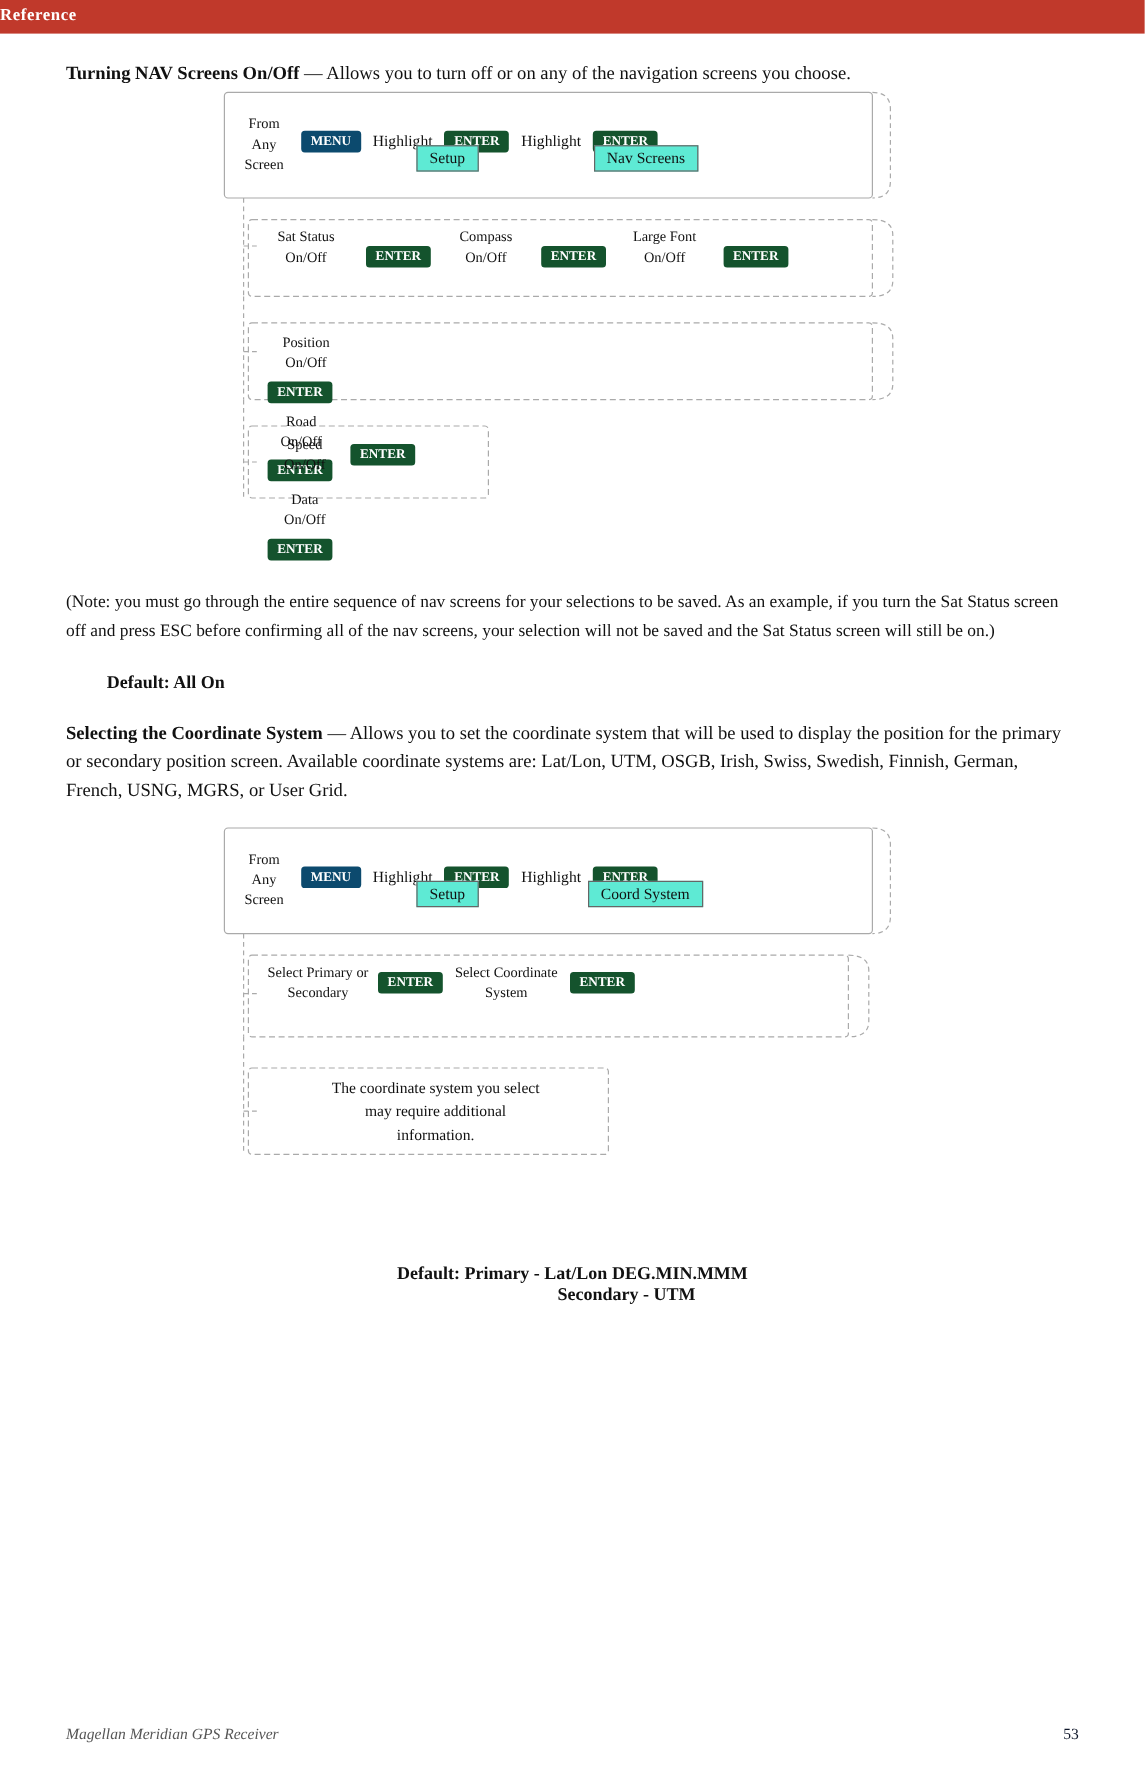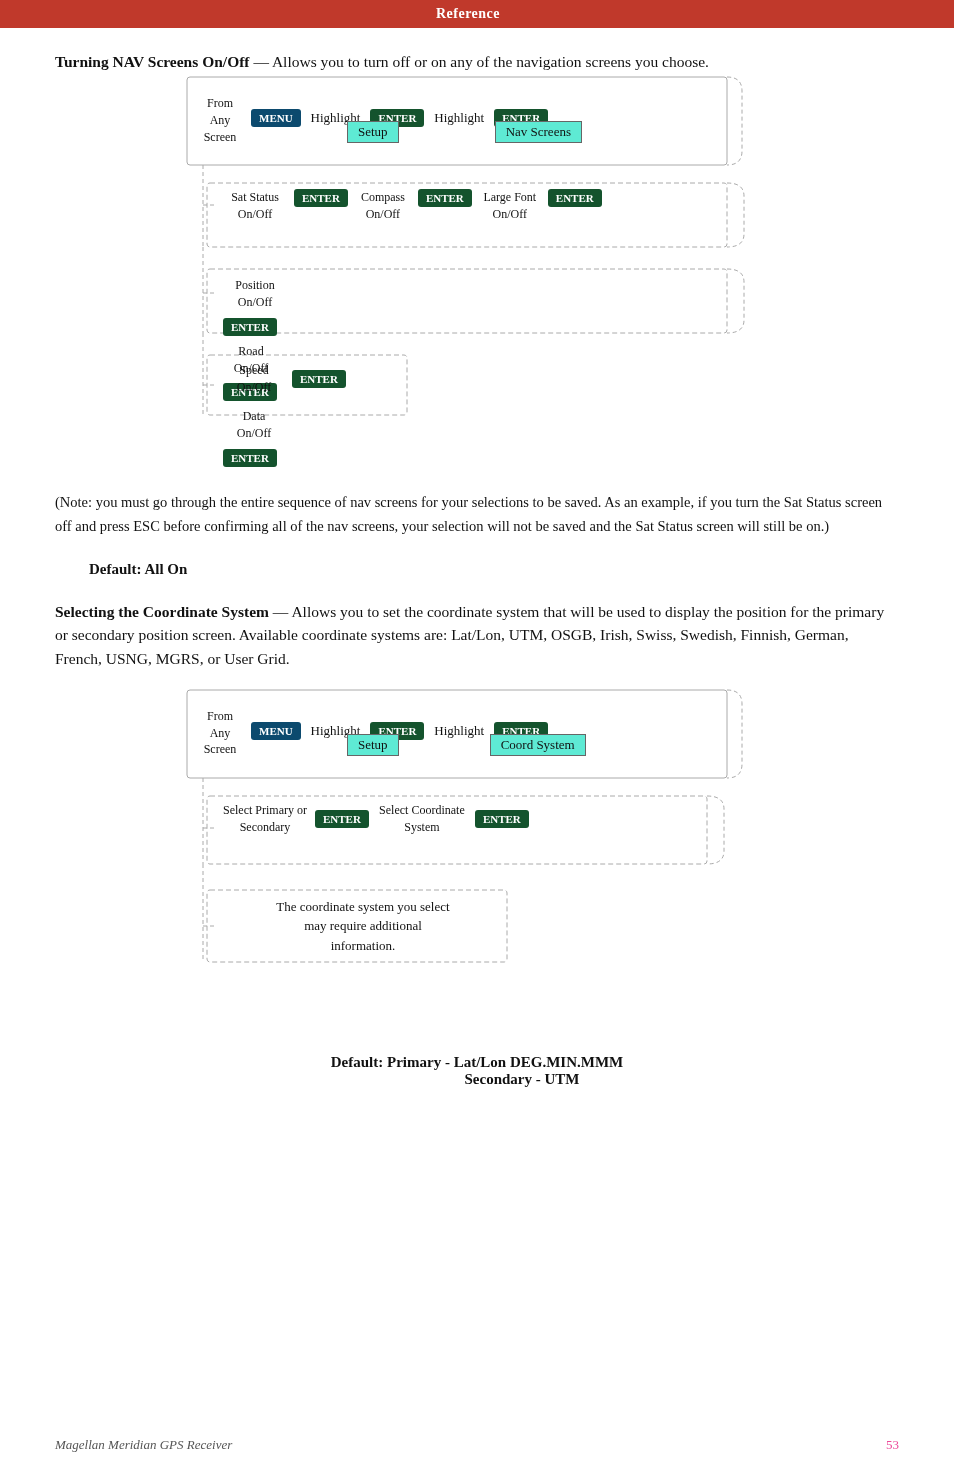"Reference" .header-bar { text-align: center -> left }
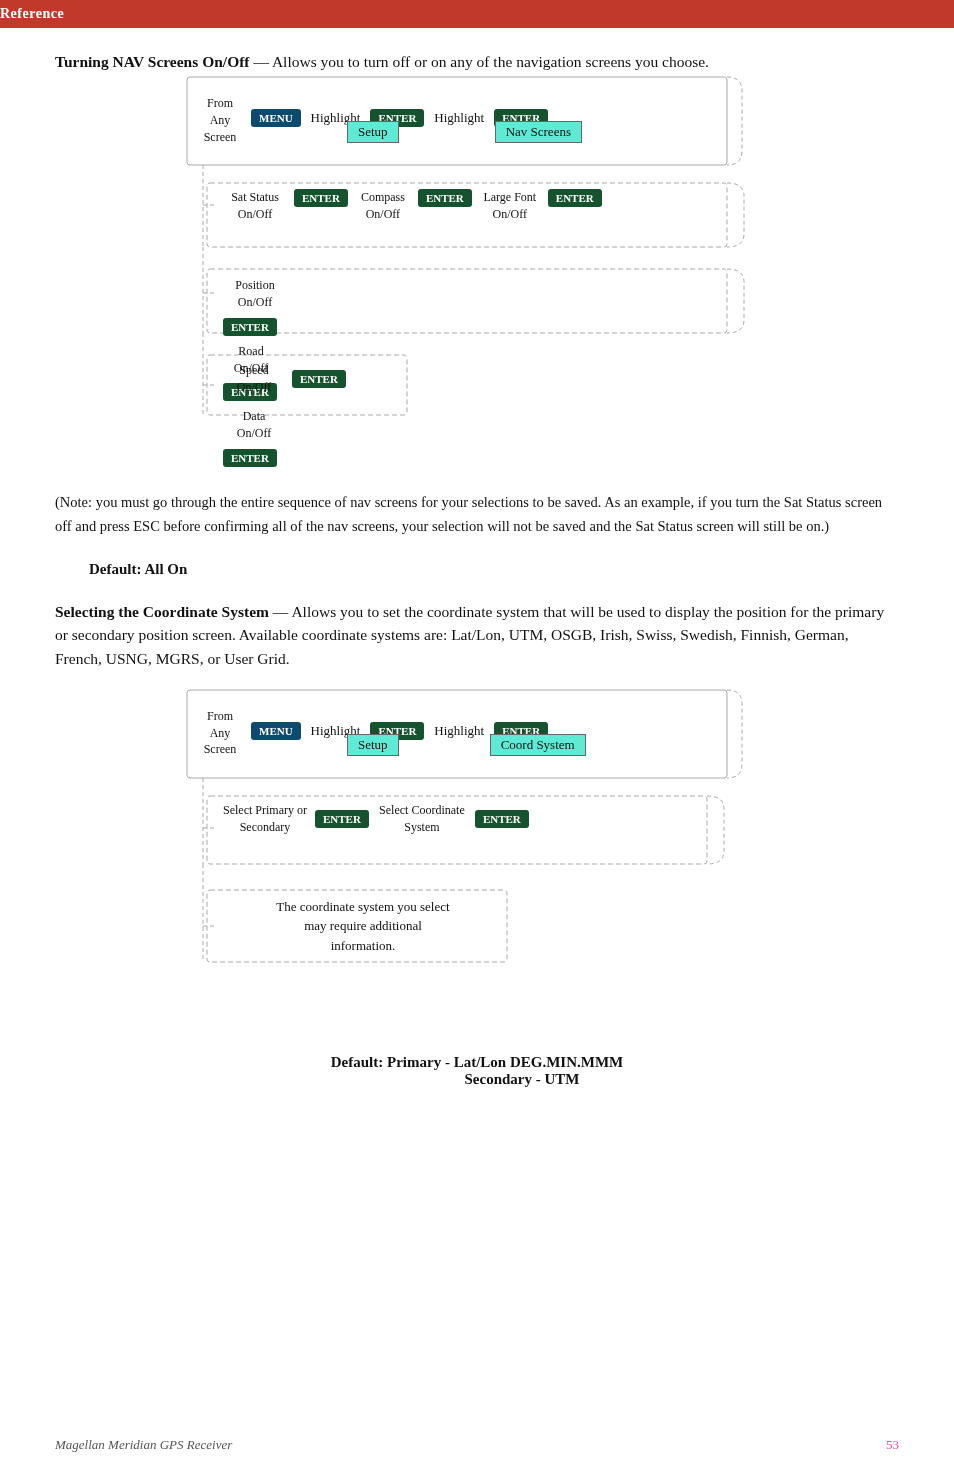"Sat Status" div { align-items: flex-start -> flex-end; gap: 7px -> 18px }
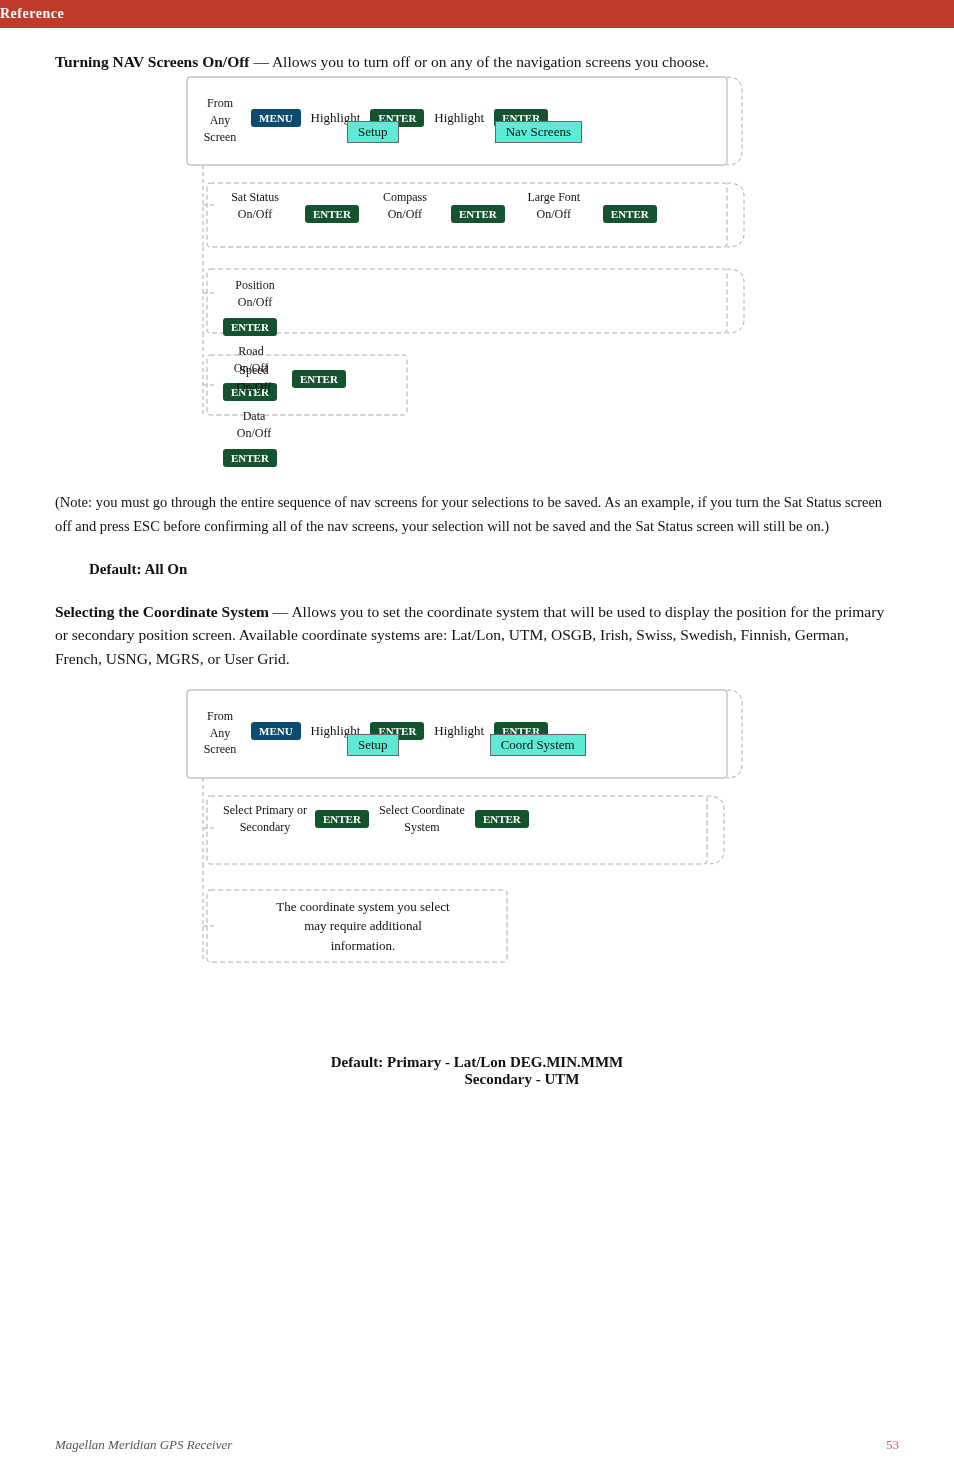"53" .page-number { color: #ec4899 -> #0f172a }
